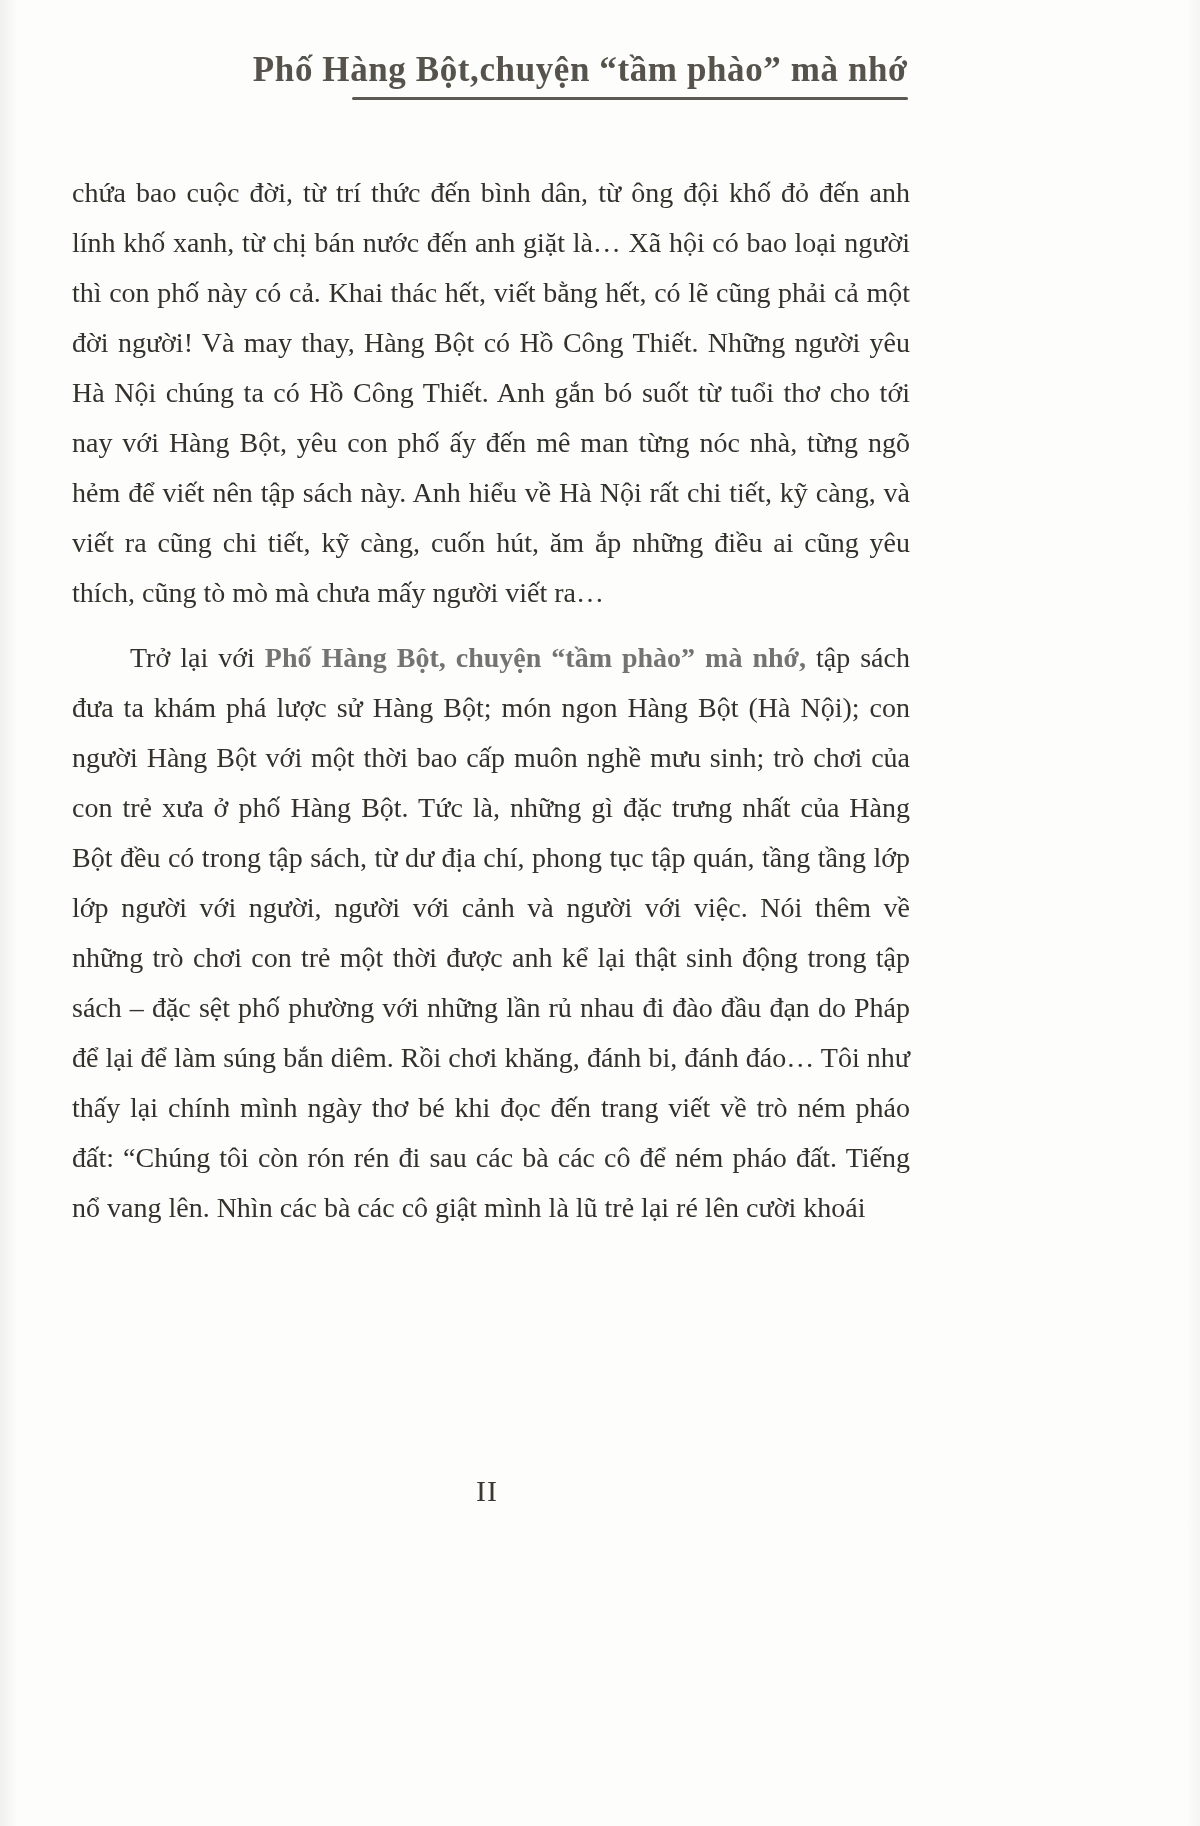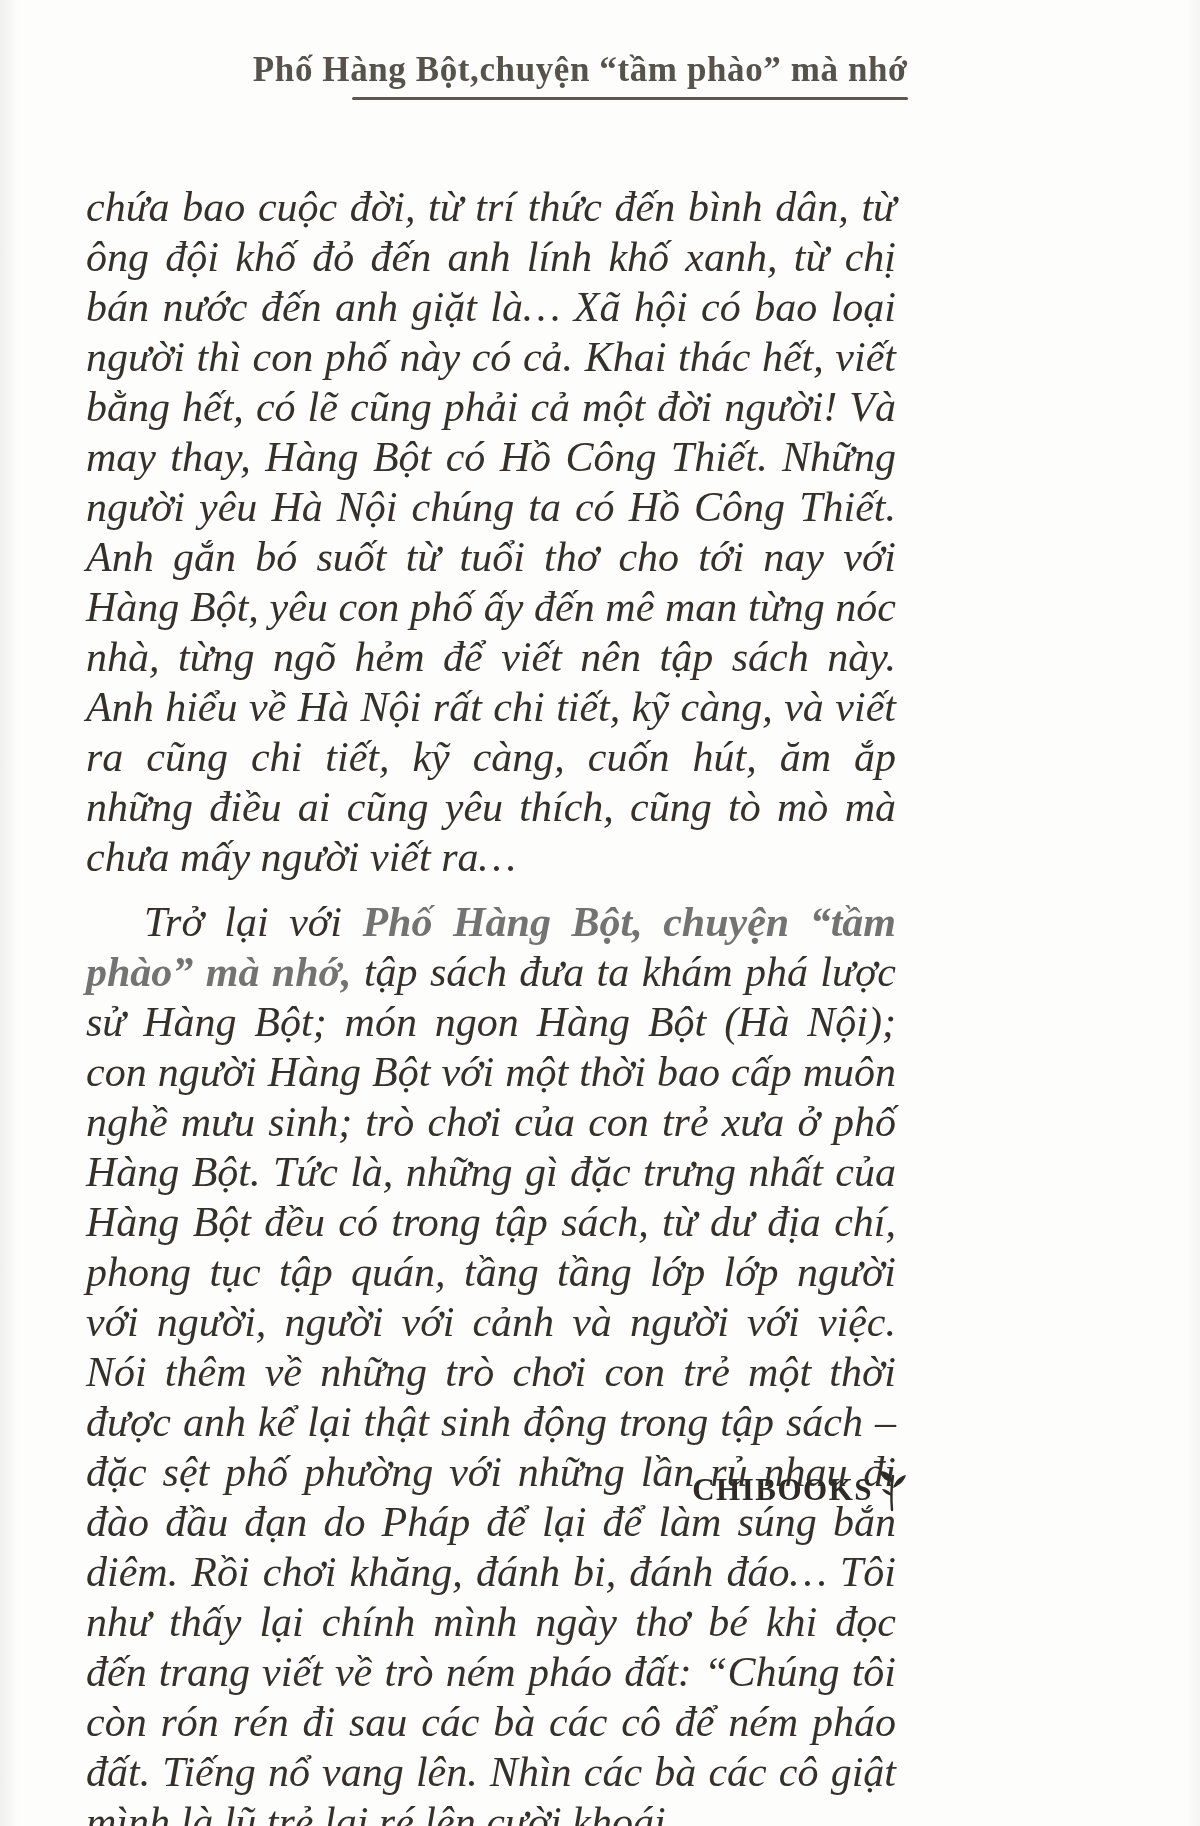"chứa bao cuộc đời, từ" .body-text p { font-size: 42px -> 28px; font-style: italic -> none; margin: 14px -> 0 }
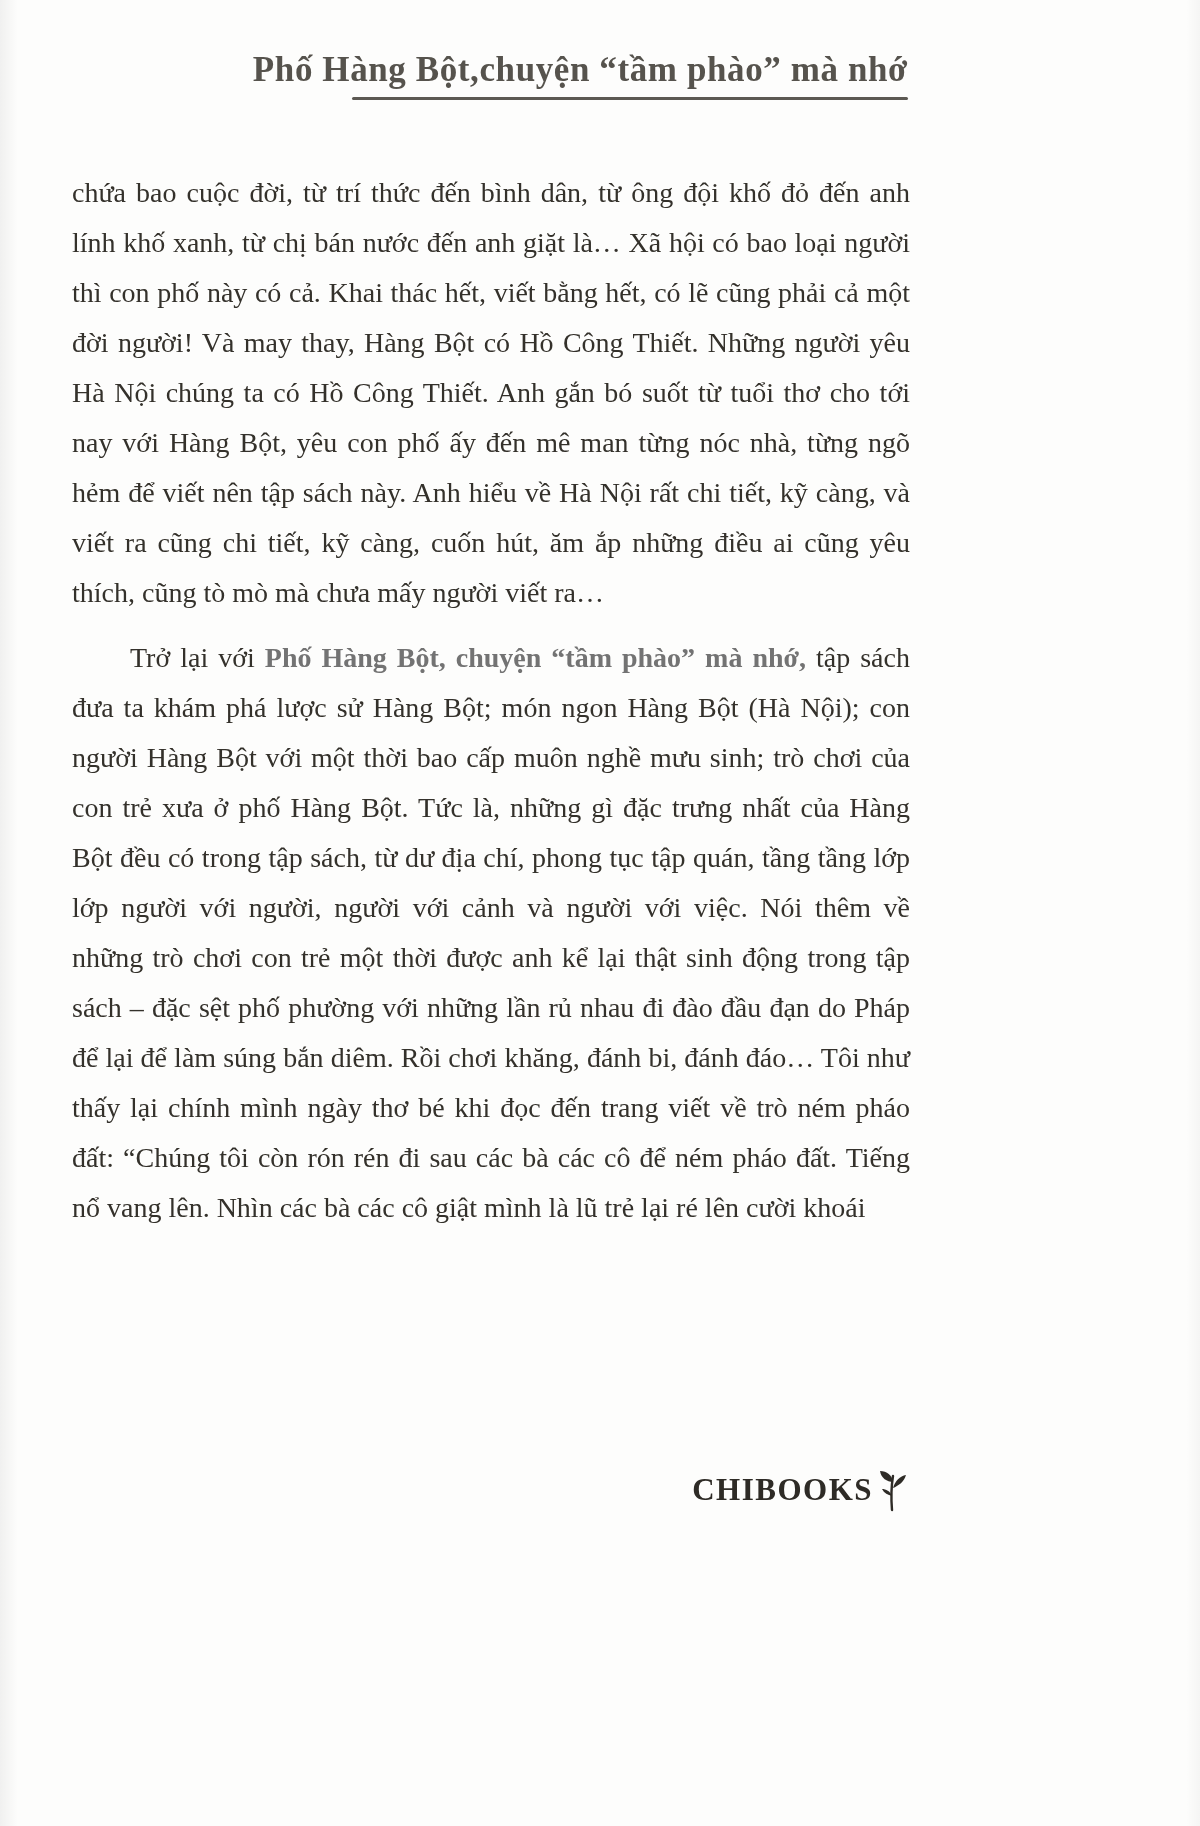"II" div.footer-pagenum { html: none -> <div>II</div> }
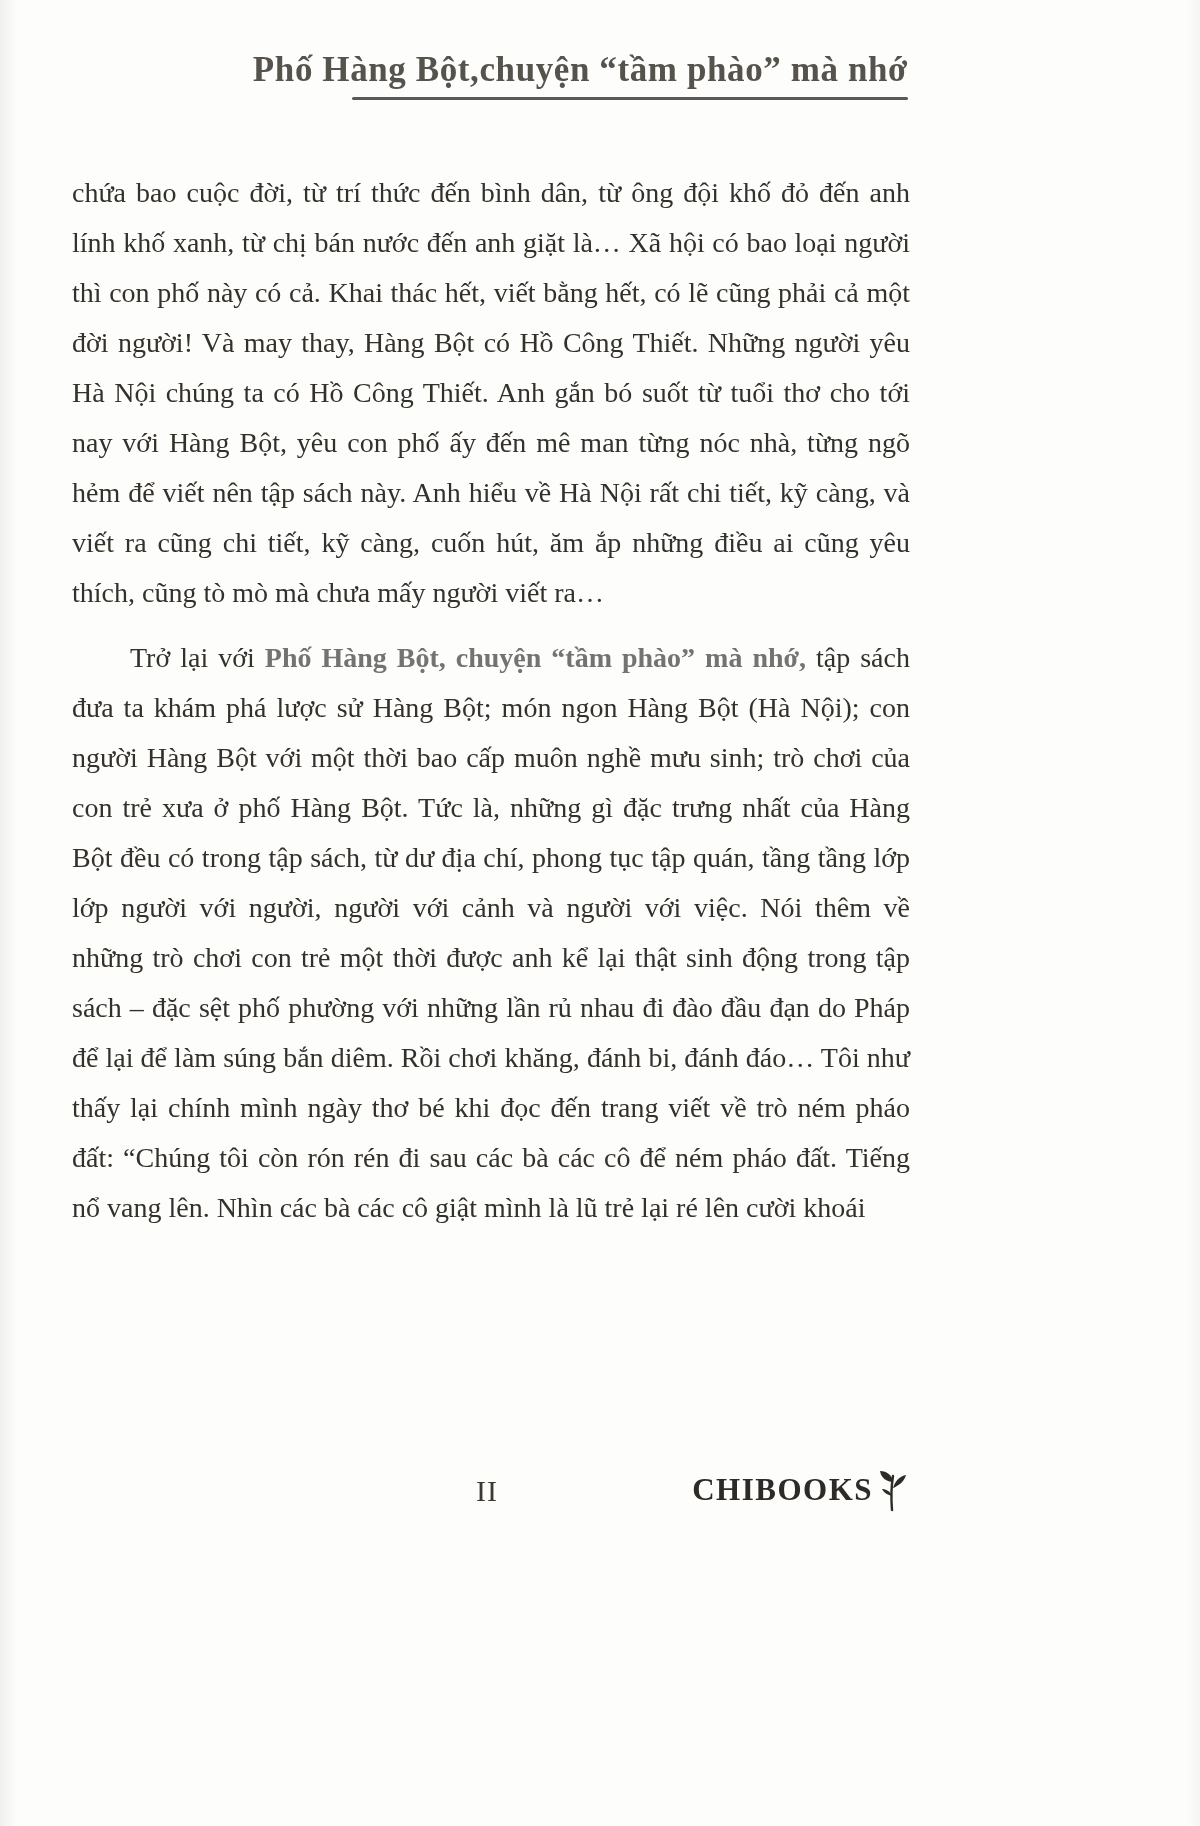"CHIBOOKS" div.footer-publisher { html: <div> <span>CHIBOOKS</span> <svg> <path></path> <path></path> <path></path> <path></path> </svg> </div> -> none }
